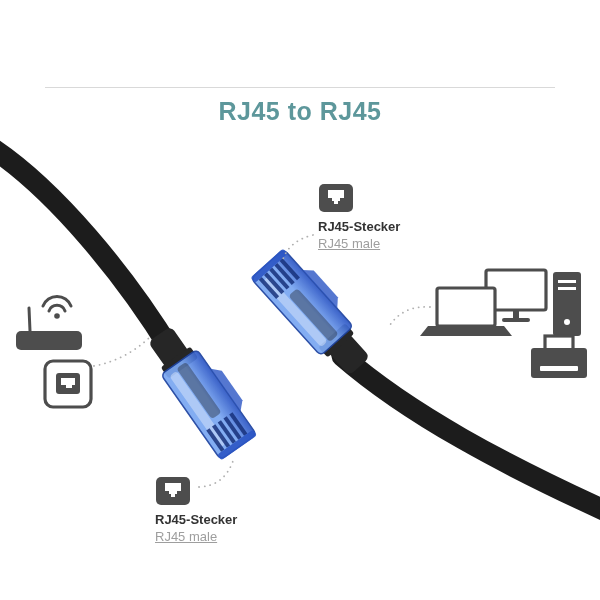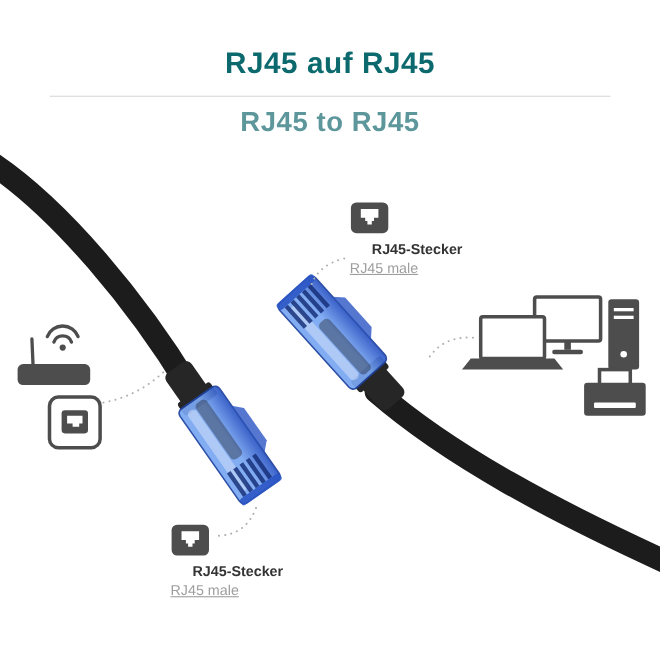"RJ45 auf RJ45" h1.main-title { html: <h1>RJ45 auf RJ45</h1> -> none }
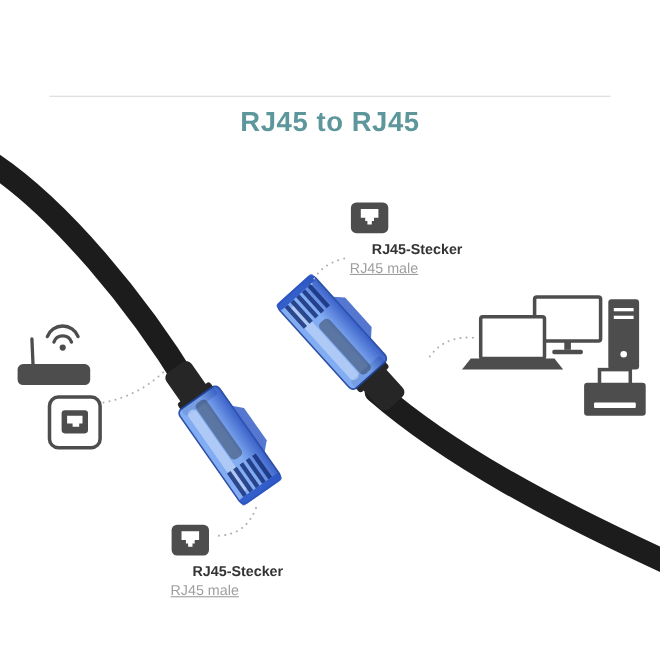"RJ45-Stecker" .annotation-title { margin-left: 20px -> none }
